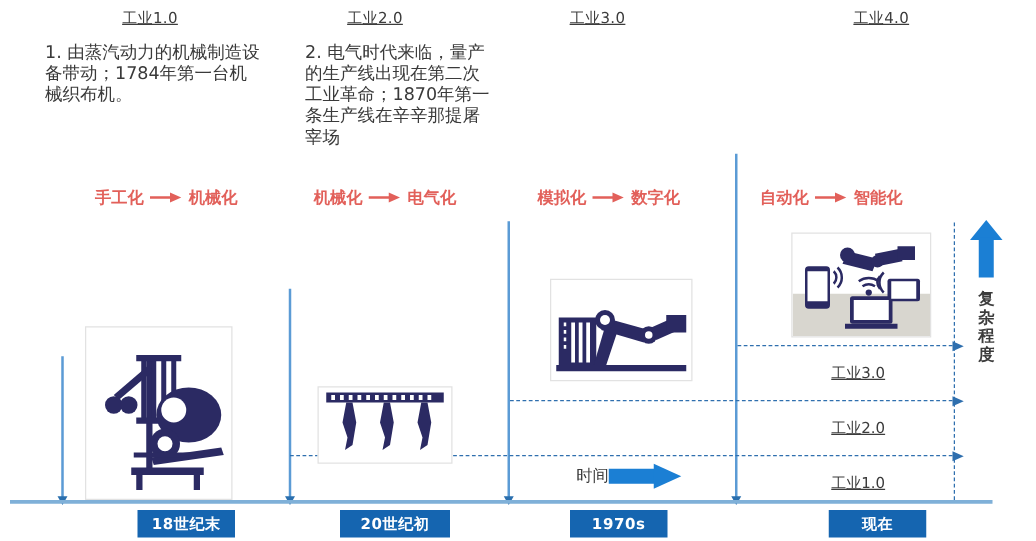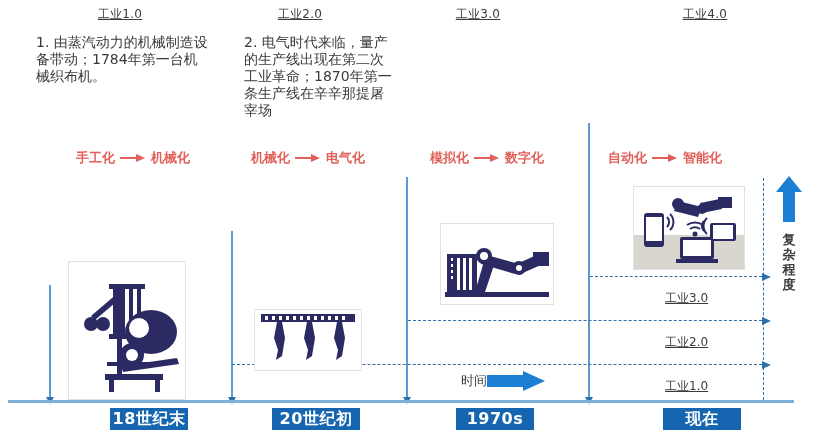"18世纪末" .era { font-size: 16px -> 12px }
